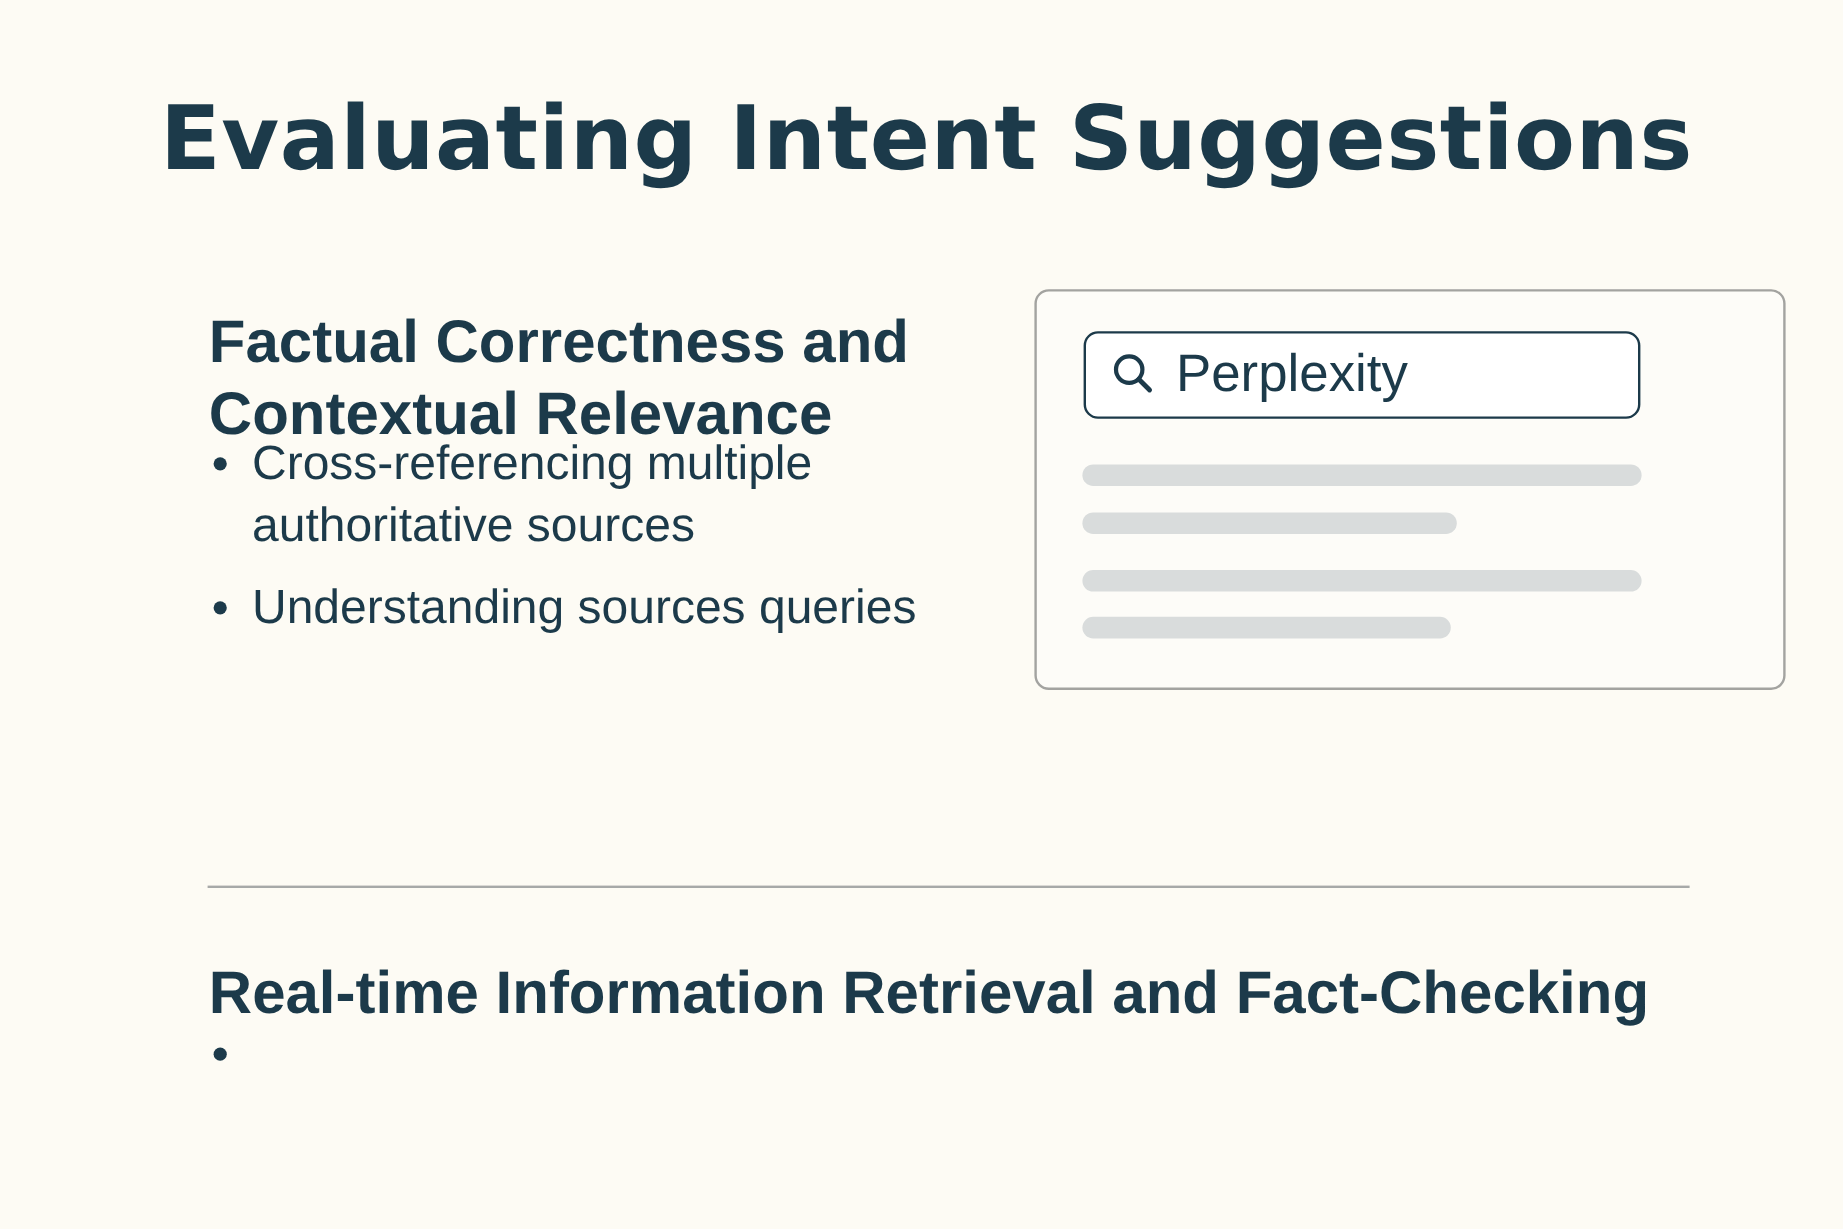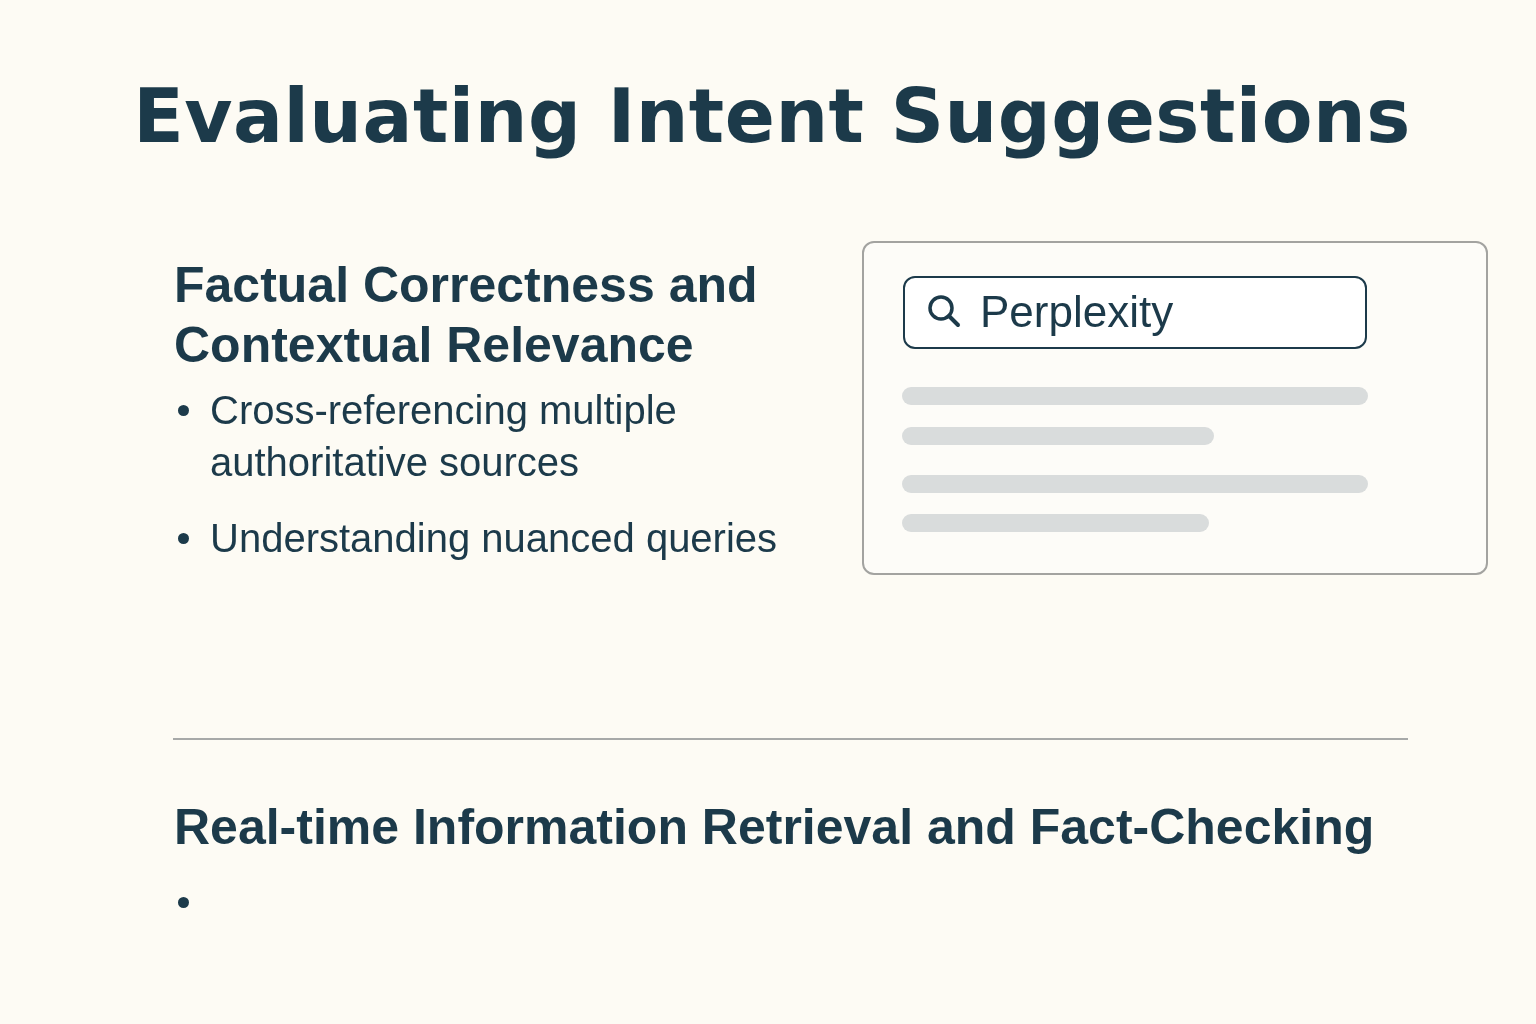"Cross-referencing multiple authoritative" .bullet-item { margin-top: 24px -> none }
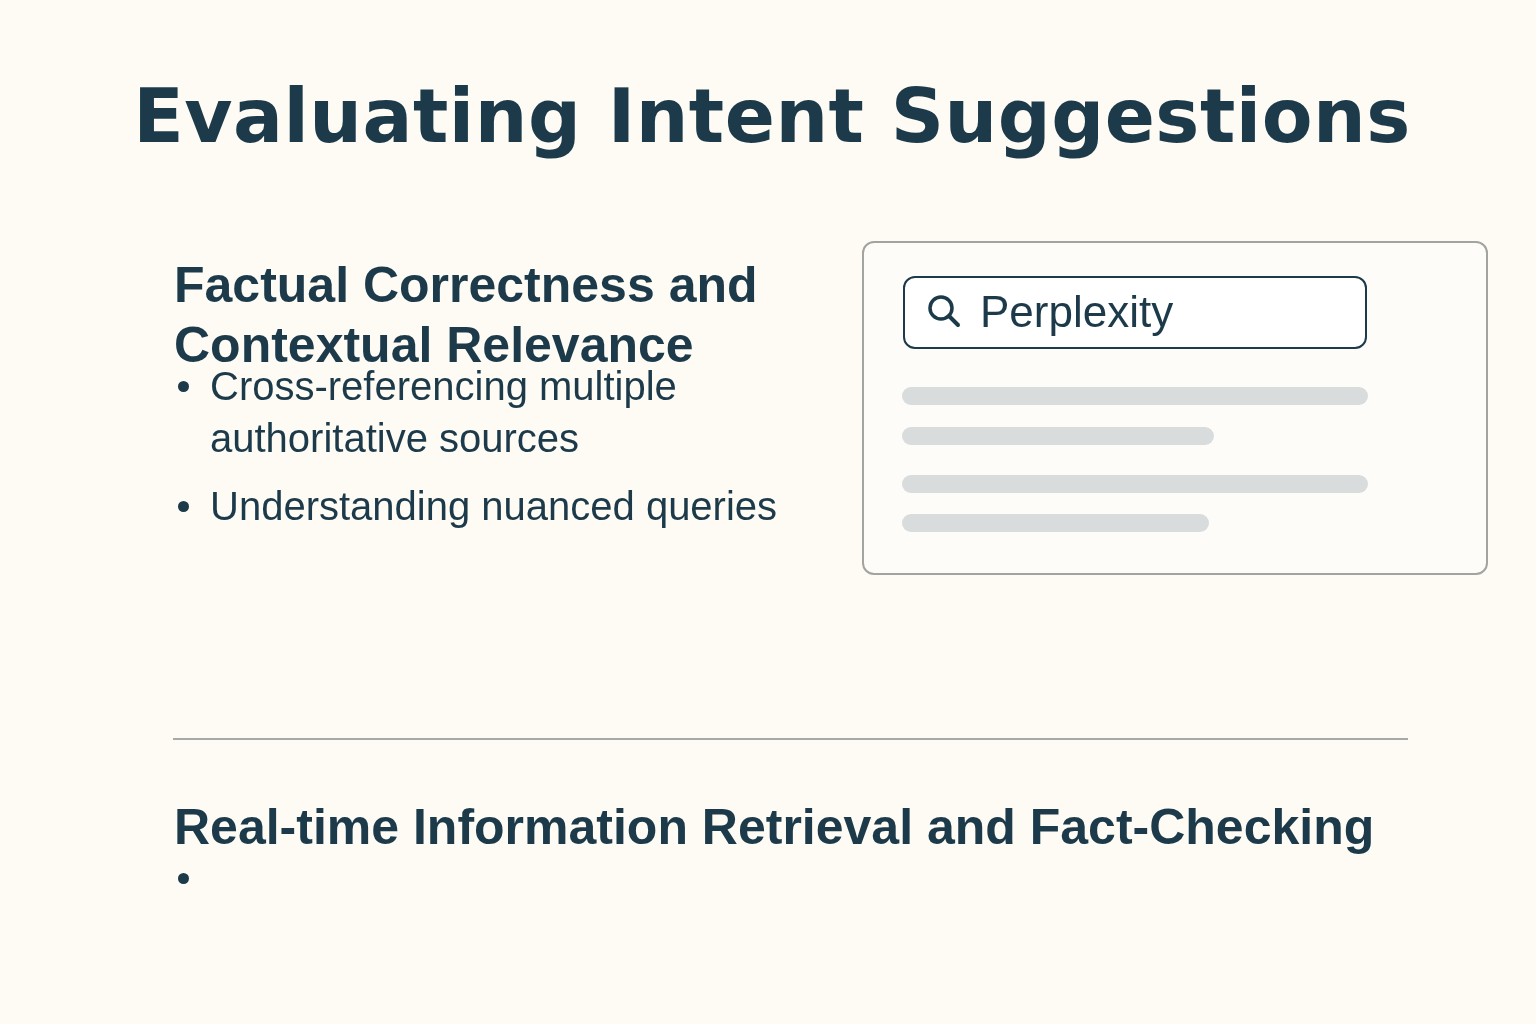"Understanding nuanced queries" span { text: nuanced -> sources }
